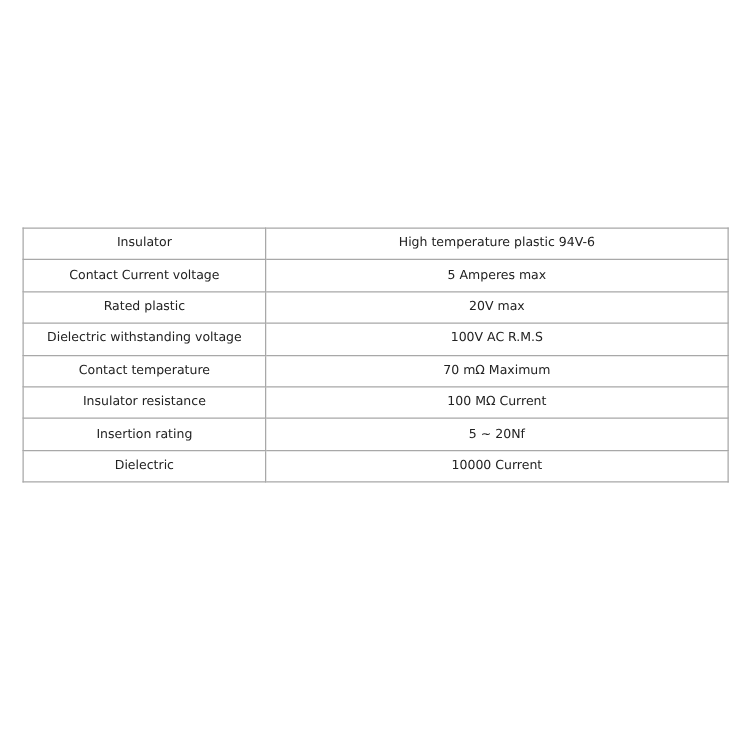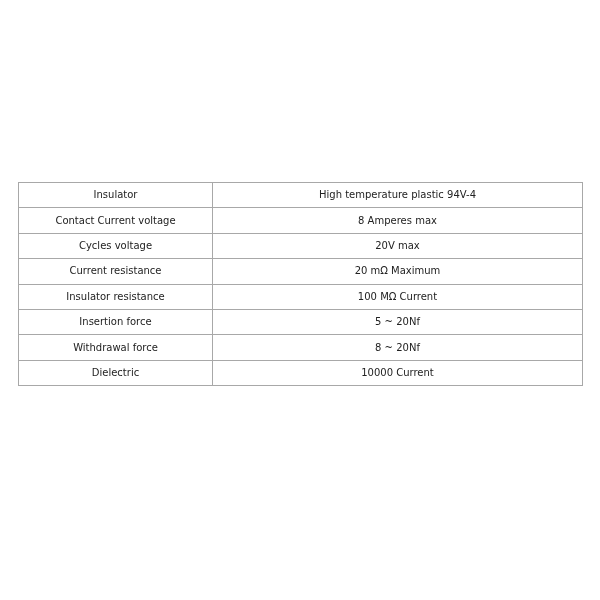"High temperature plastic 94V-4" td { text: 94V-4 -> 94V-6 }
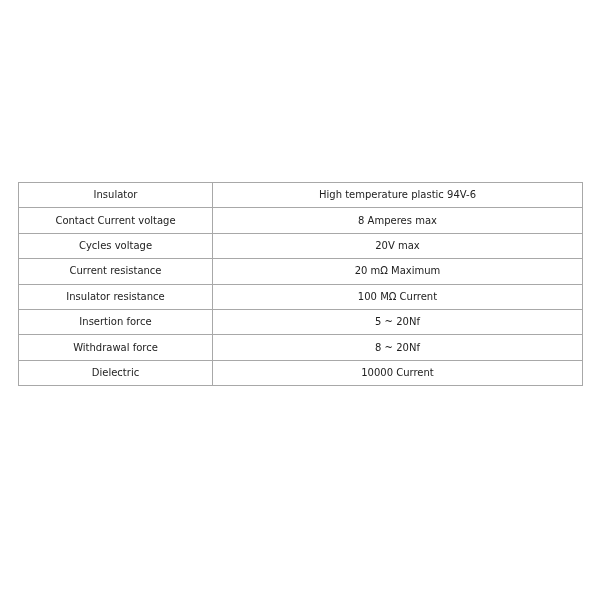"8 Amperes max" td { text: 8 -> 5 }
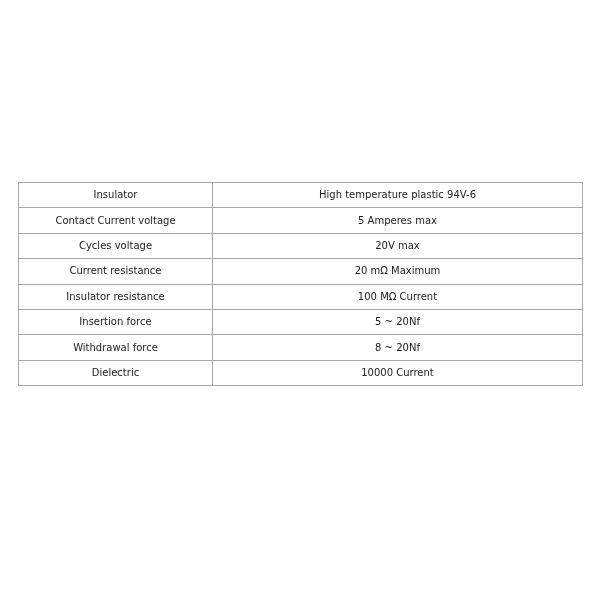"Cycles voltage" td.label-cell { text: Cycles voltage -> Rated plastic }
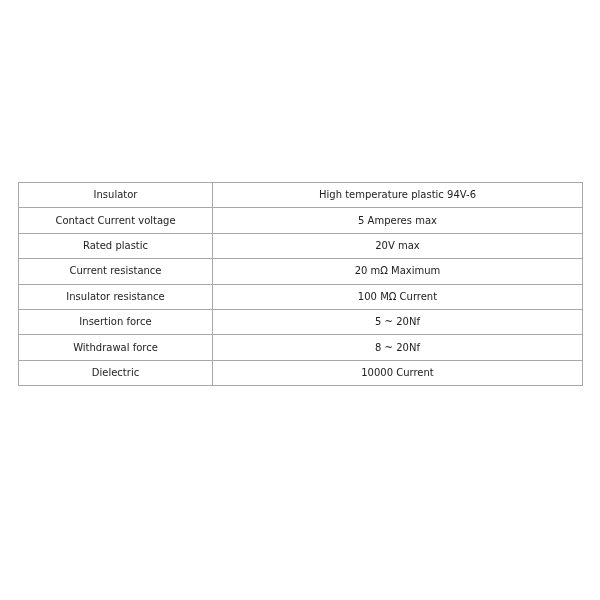"Dielectric withstanding voltage" tr { html: none -> <tr> <td>Dielectric withstanding voltage</td> <td>100V AC R.M.S</td> </tr> }
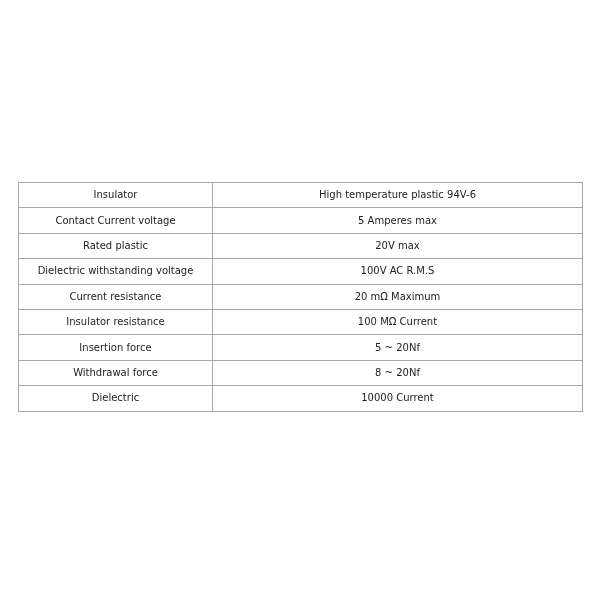"Current resistance" td.label-cell { text: Current resistance -> Contact temperature }
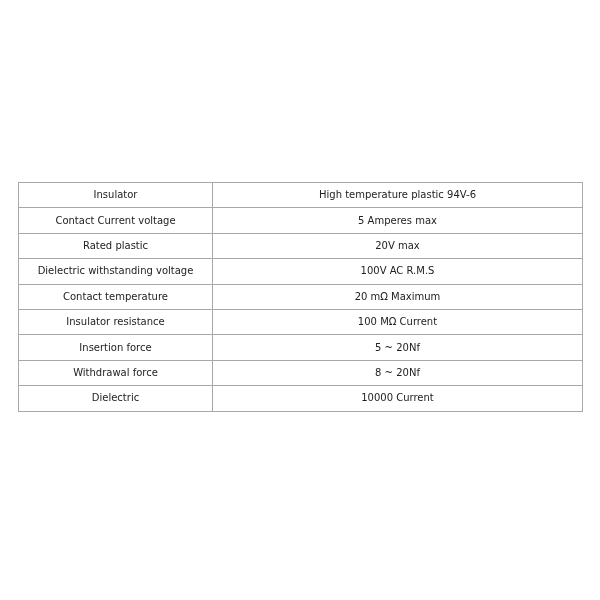"20 mΩ Maximum" td { text: 20 -> 70 }
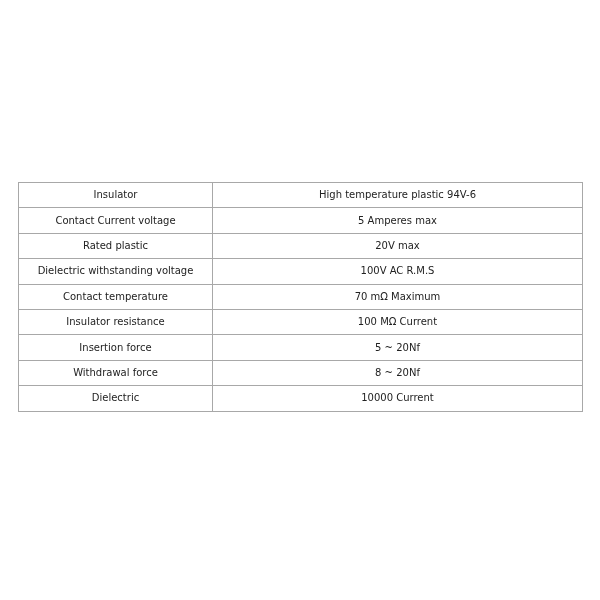"Insertion force" td.label-cell { text: force -> rating }
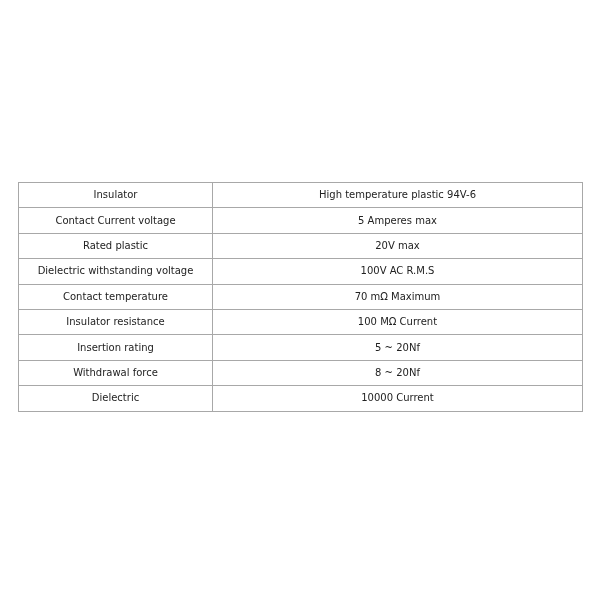"Withdrawal force" tr { html: <tr> <td>Withdrawal force</td> <td>8 ~ 20Nf</td> </tr> -> none }
